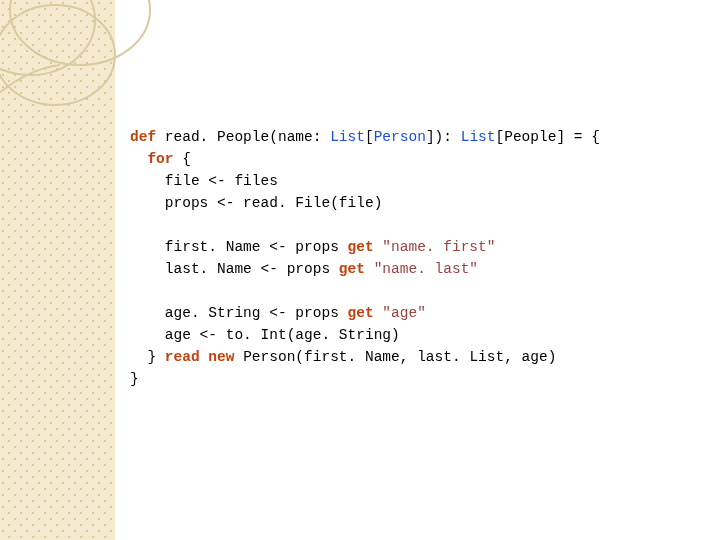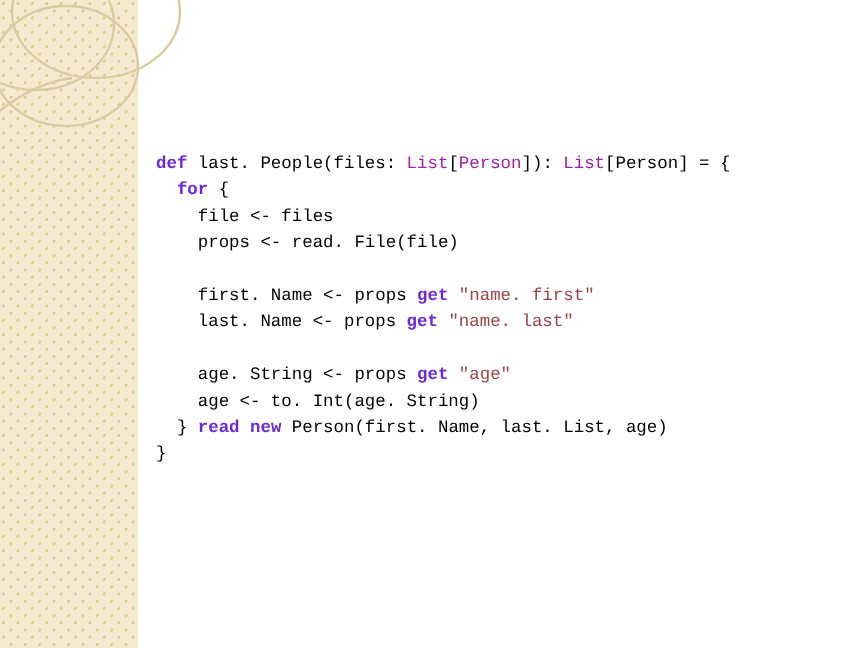"def" .kw { color: #6d28d9 -> #c2410c }
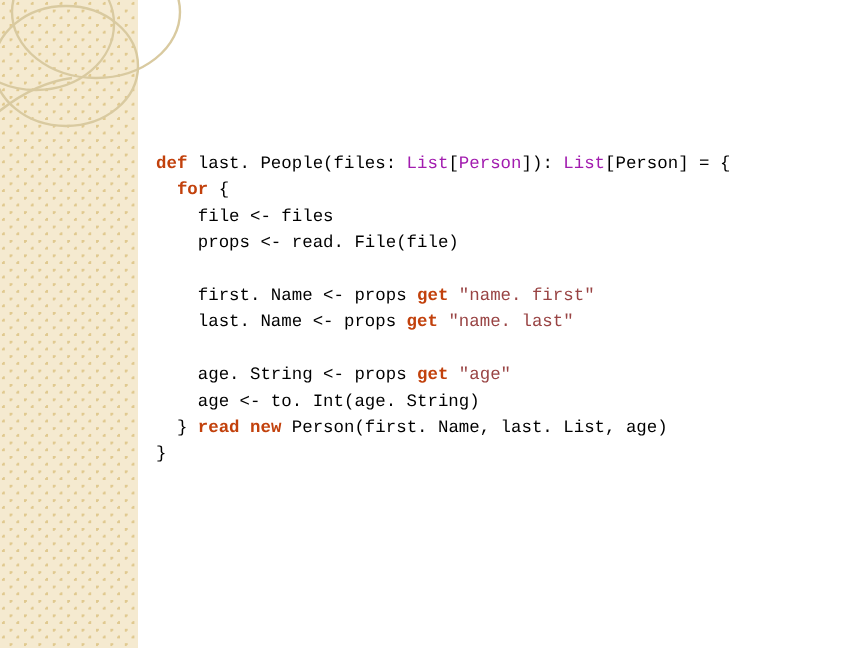"last. People(files:" span { text: last. People(files -> read. People(name }
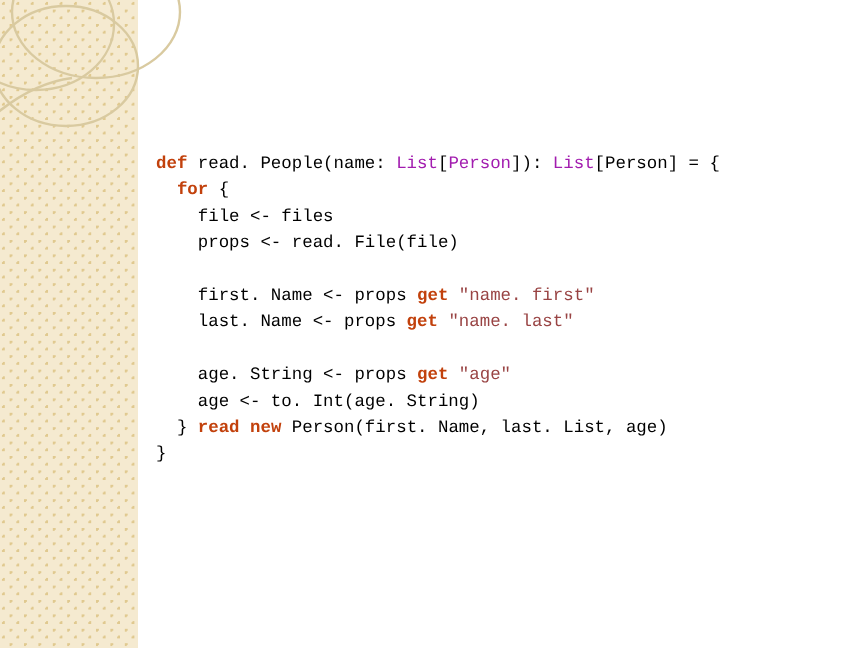"List" .type { color: #a21caf -> #1d4ed8 }
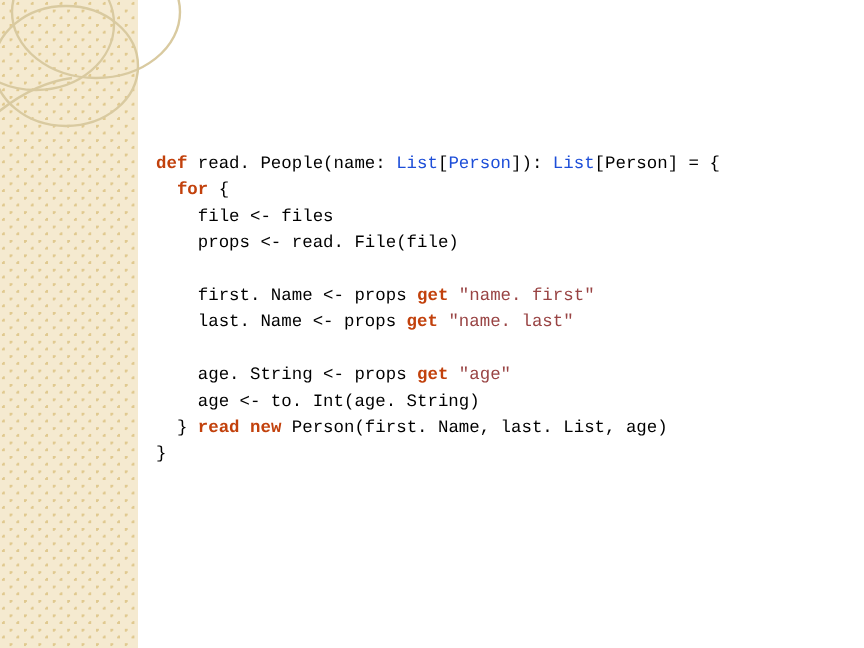"[Person] = {" span { text: Person -> People }
